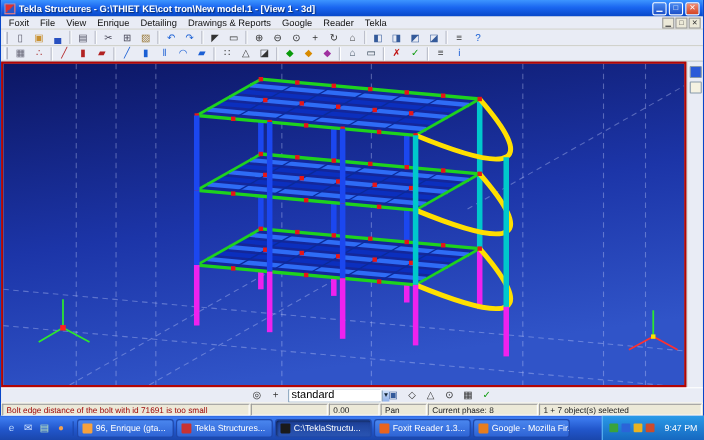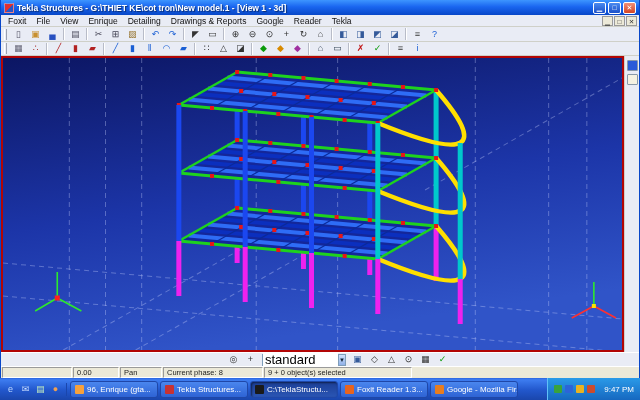"standard" .combo input { font-size: 13px -> 10px; width: 75px -> 84px }
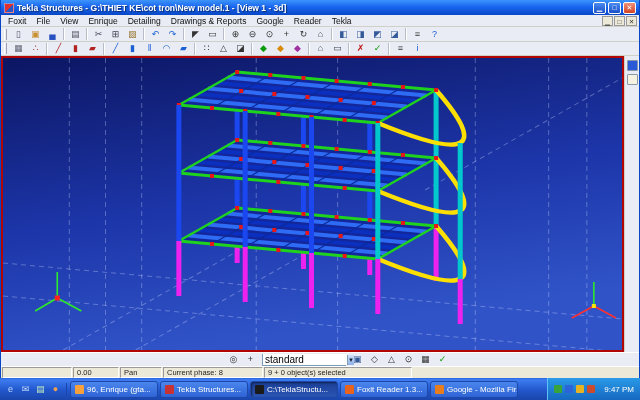"Bolt edge distance of the" div.status-cell { html: none -> <div>Bolt edge distance of the bolt with id 71691 is too small</div> }
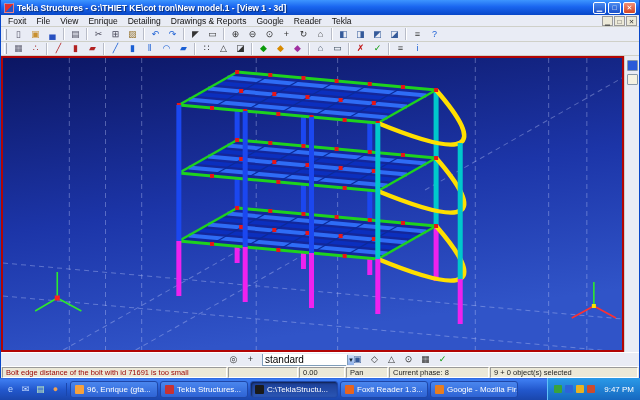"9 + 0 object(s) selected" div.status-cell { text: 9 + 0 -> 1 + 7 }
